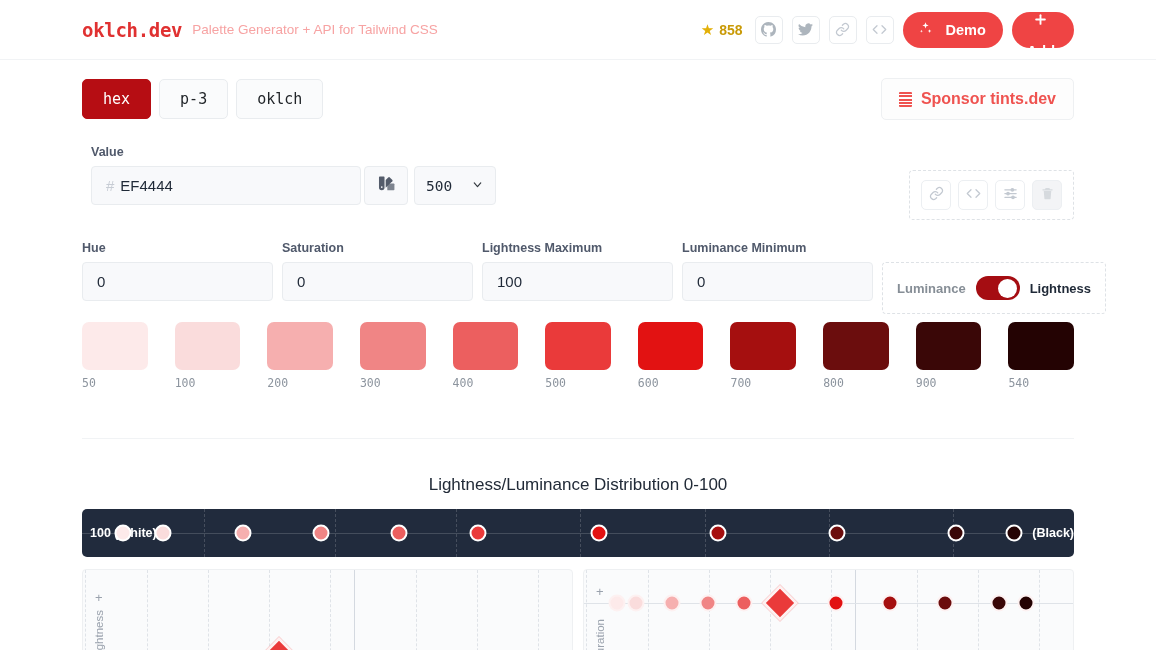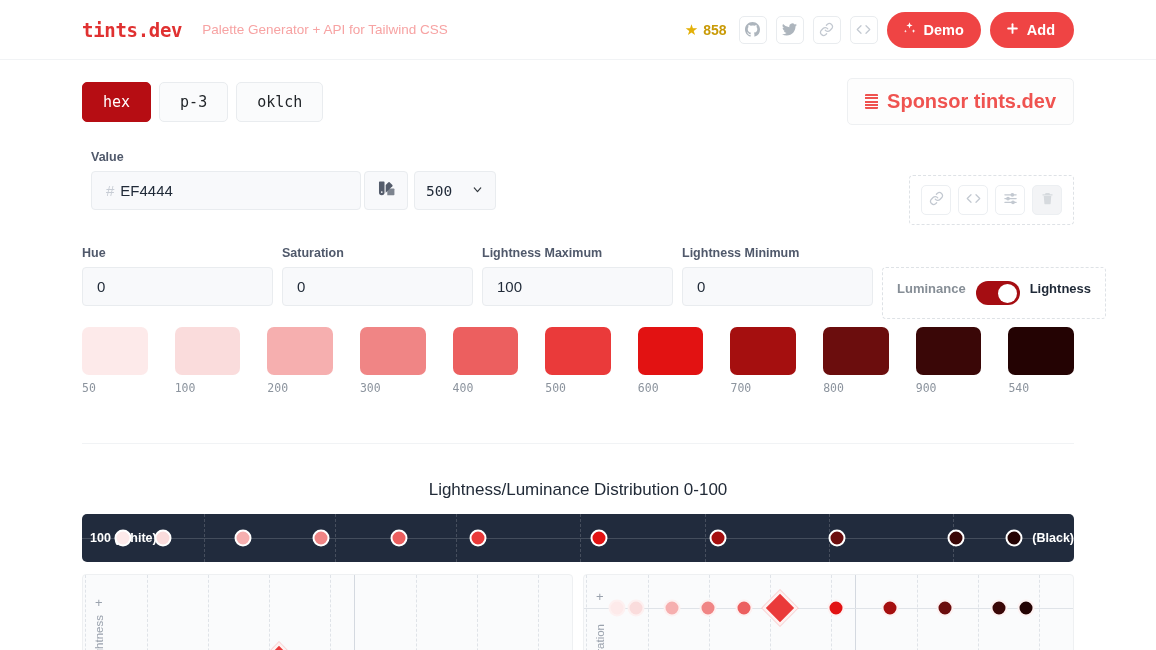"tints.dev" span.brand { text: tints.dev -> oklch.dev }
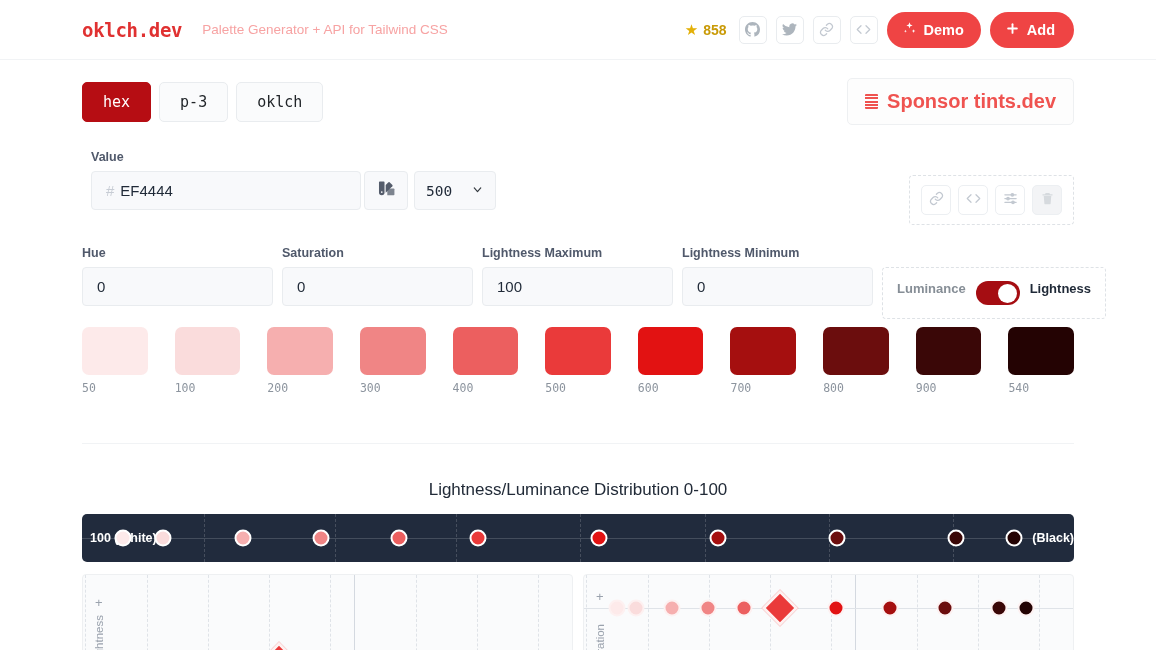"Palette Generator + API for" .tagline { margin-left: 20px -> 10px }
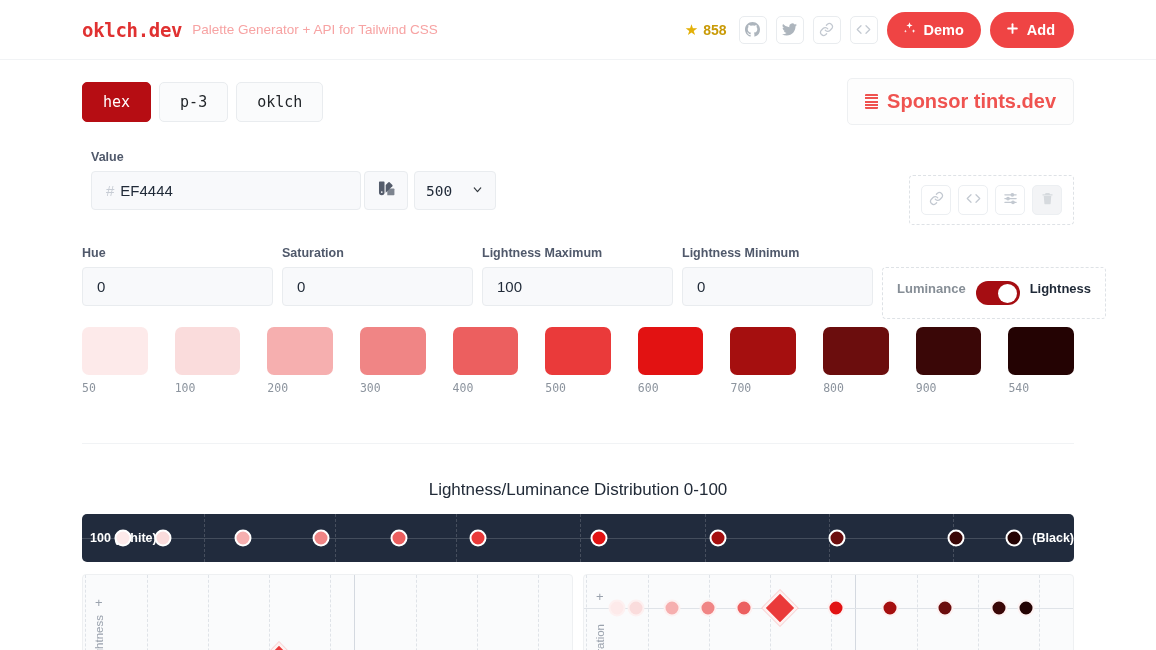"Demo" .pill { gap: 7px -> 13px }
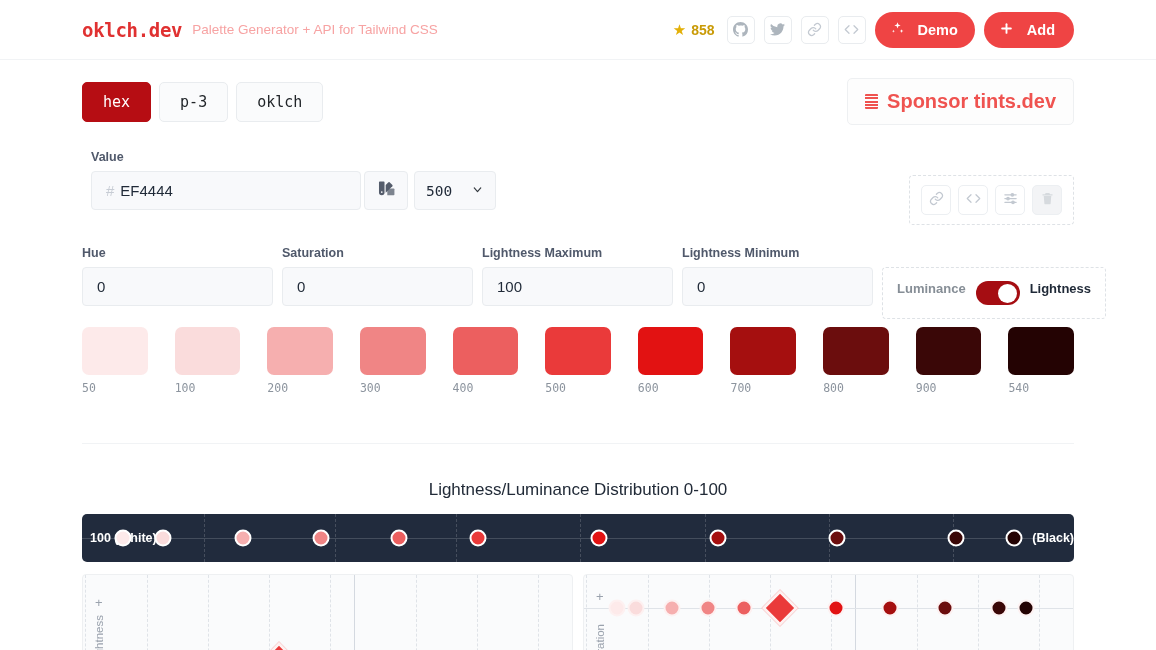"Add" .pill.add { flex-direction: none -> column }
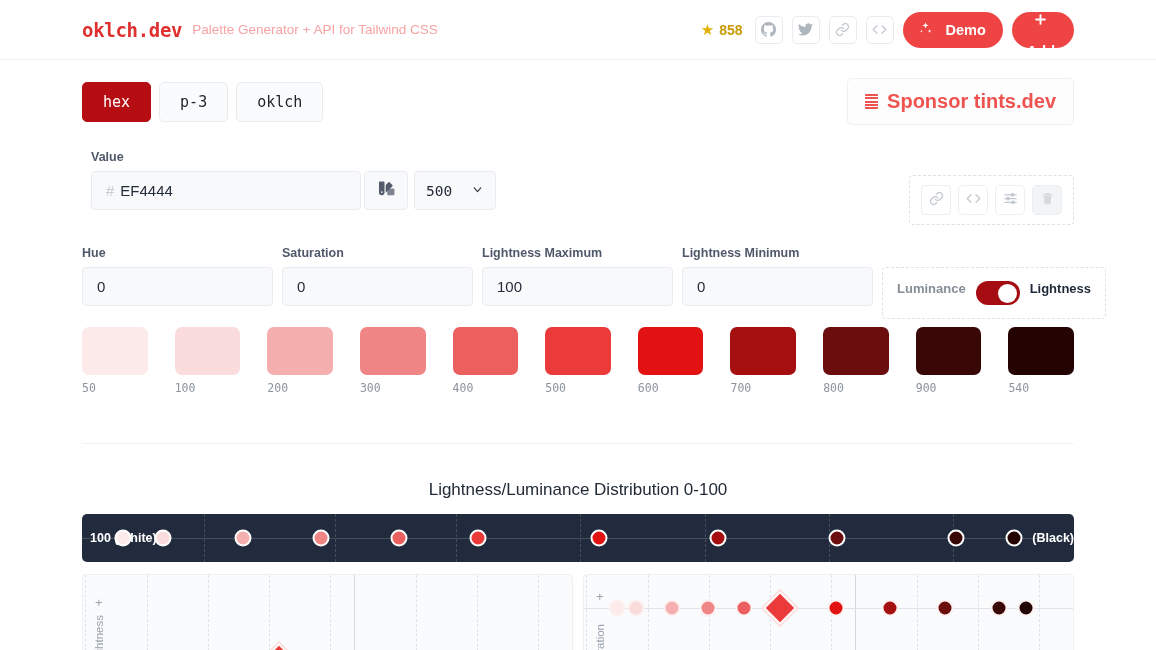"Sponsor tints.dev" .sponsor { font-size: 20px -> 16px }
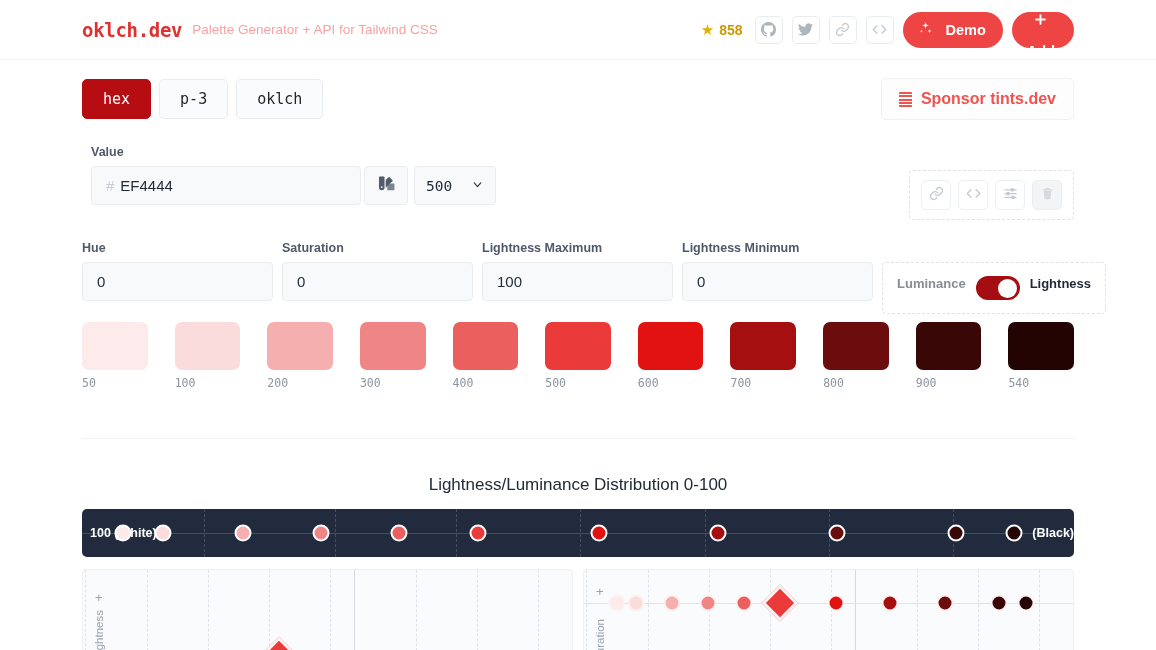"Lightness Minimum" div.field-label { text: Lightness -> Luminance }
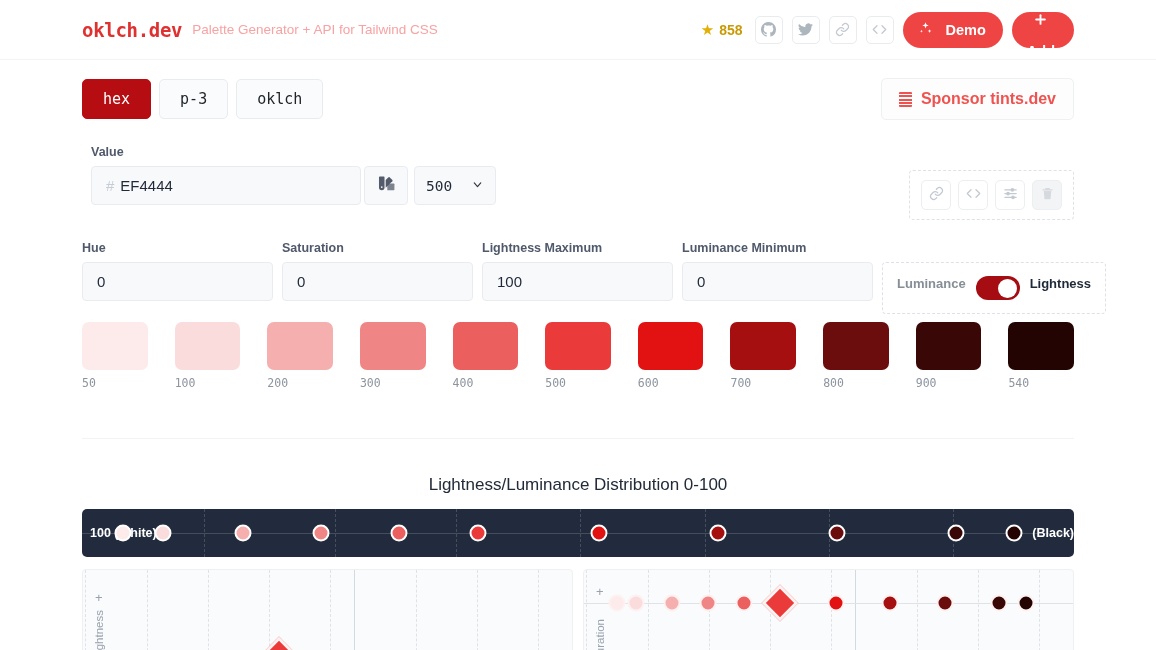"Luminance" .toggle-box { align-items: none -> center }
